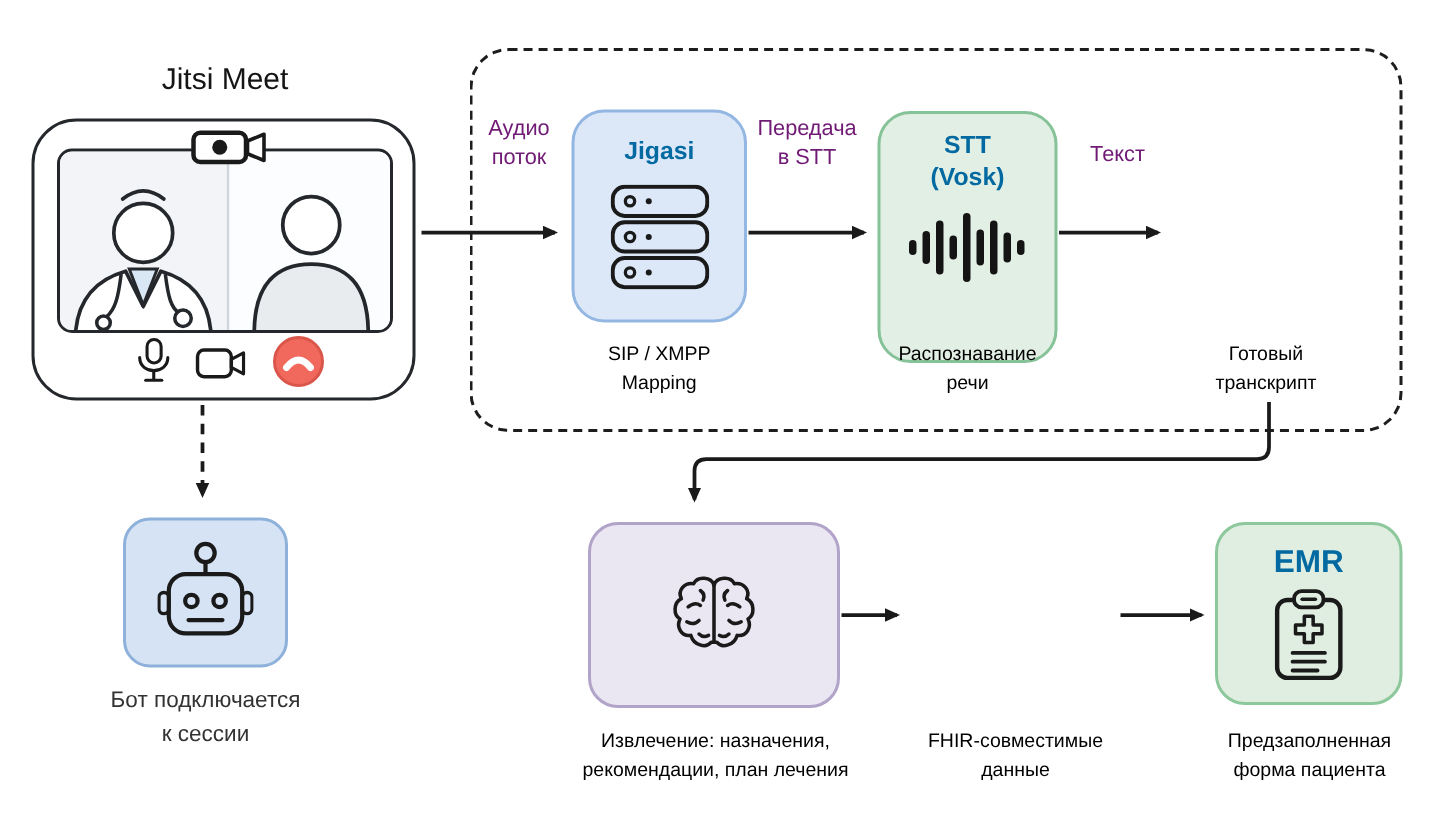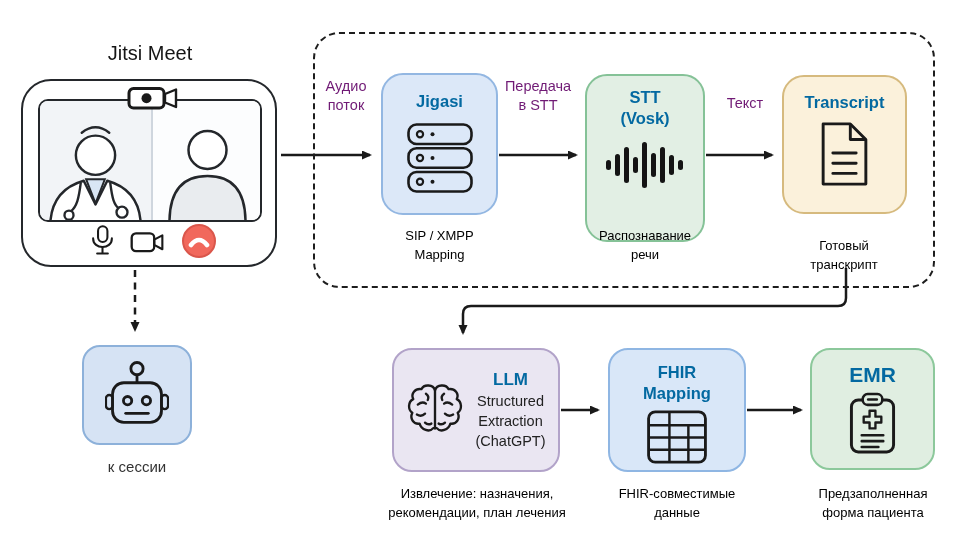"Transcript" div.abs { html: <div> <div>Transcript</div> <svg> <path></path> <path></path> <path></path> </svg> </div> -> none }
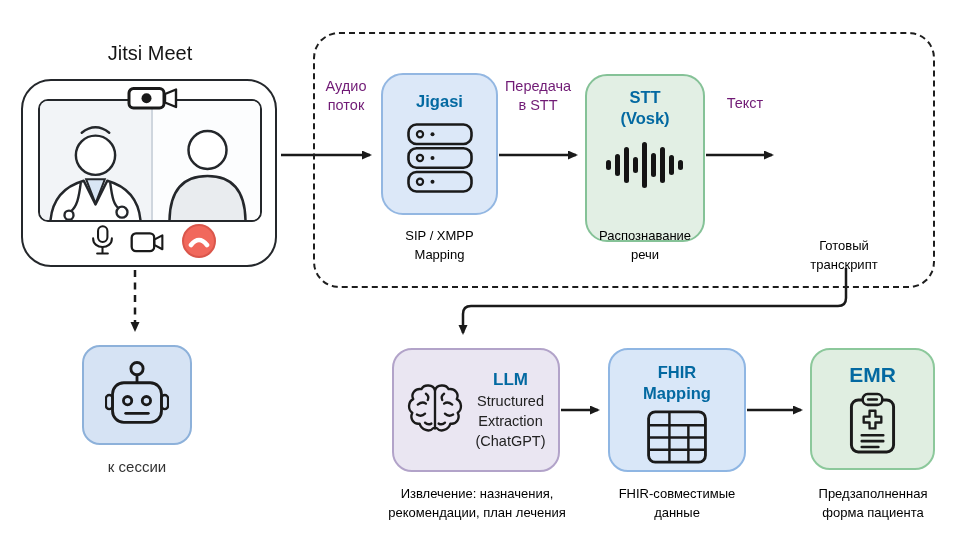"Готовый" .cap-transcript { margin-top: 10px -> none }
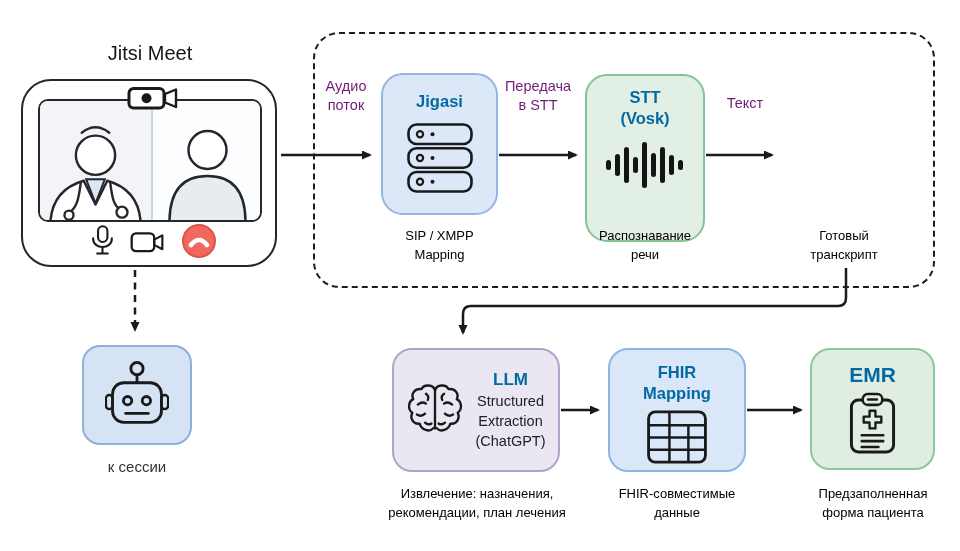"LLM" div.llm-text { html: <div> <div>LLM</div> <div>Structured</div> <div>Extraction</div> <div>(ChatGPT)</div> </div> -> none }
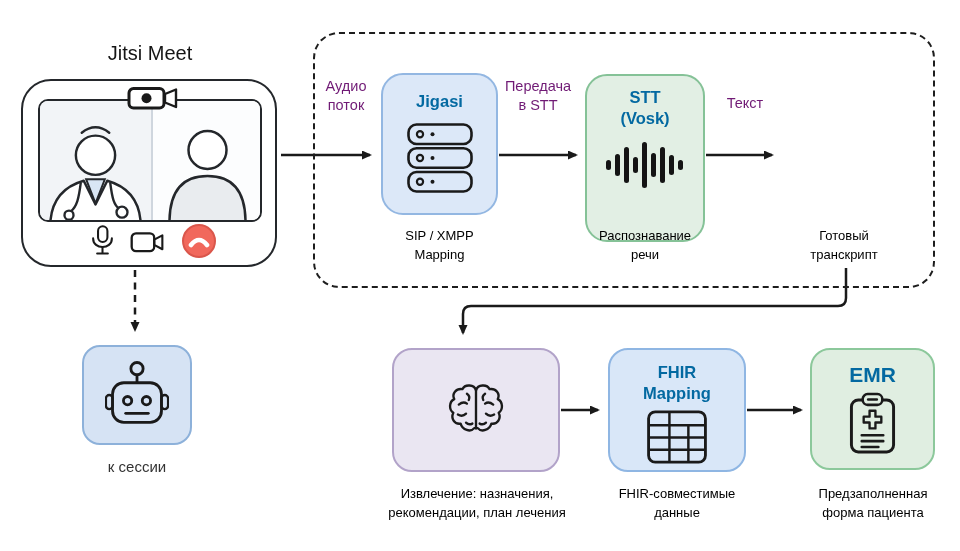"FHIR" div.abs { html: <div> <div>FHIR</div> <div>Mapping</div> <svg> <rect></rect> <path></path> <path></path> <path></path> </svg> </div> -> none }
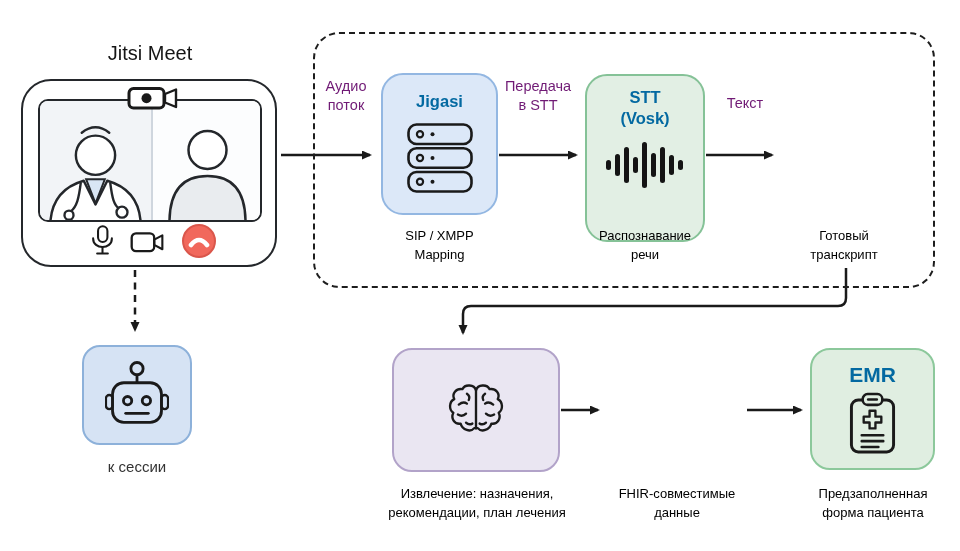"Бот подключается" div { html: none -> <div>Бот подключается</div> }
